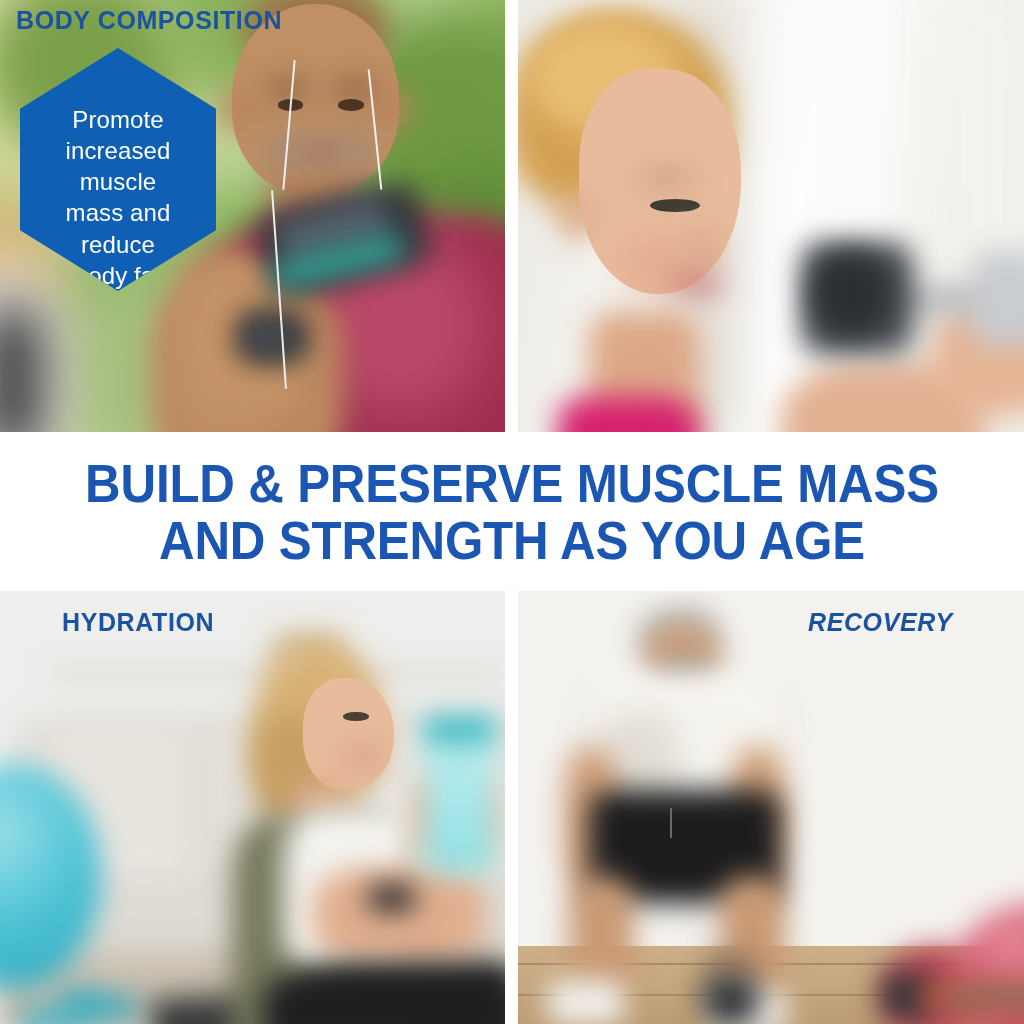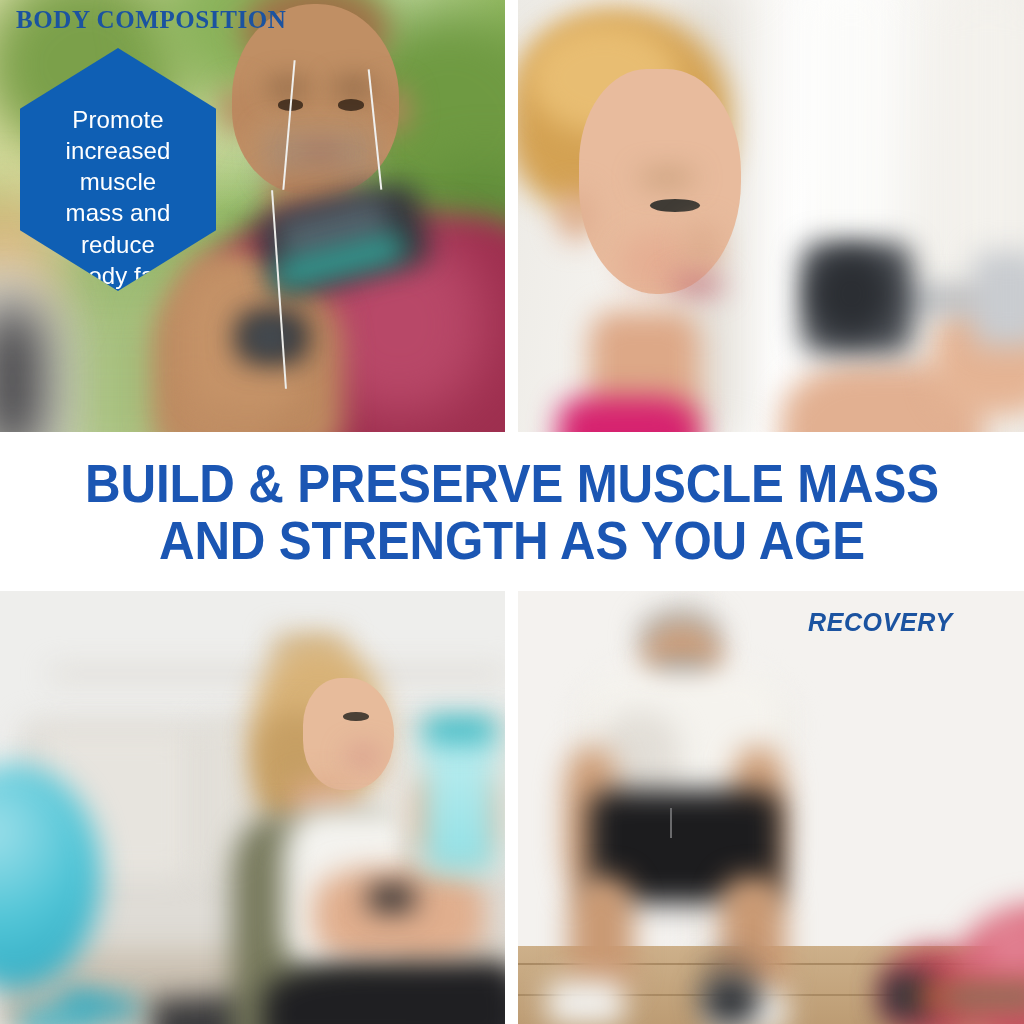"BODY COMPOSITION" #label-body-composition { font-family: Liberation Serif, serif -> none }
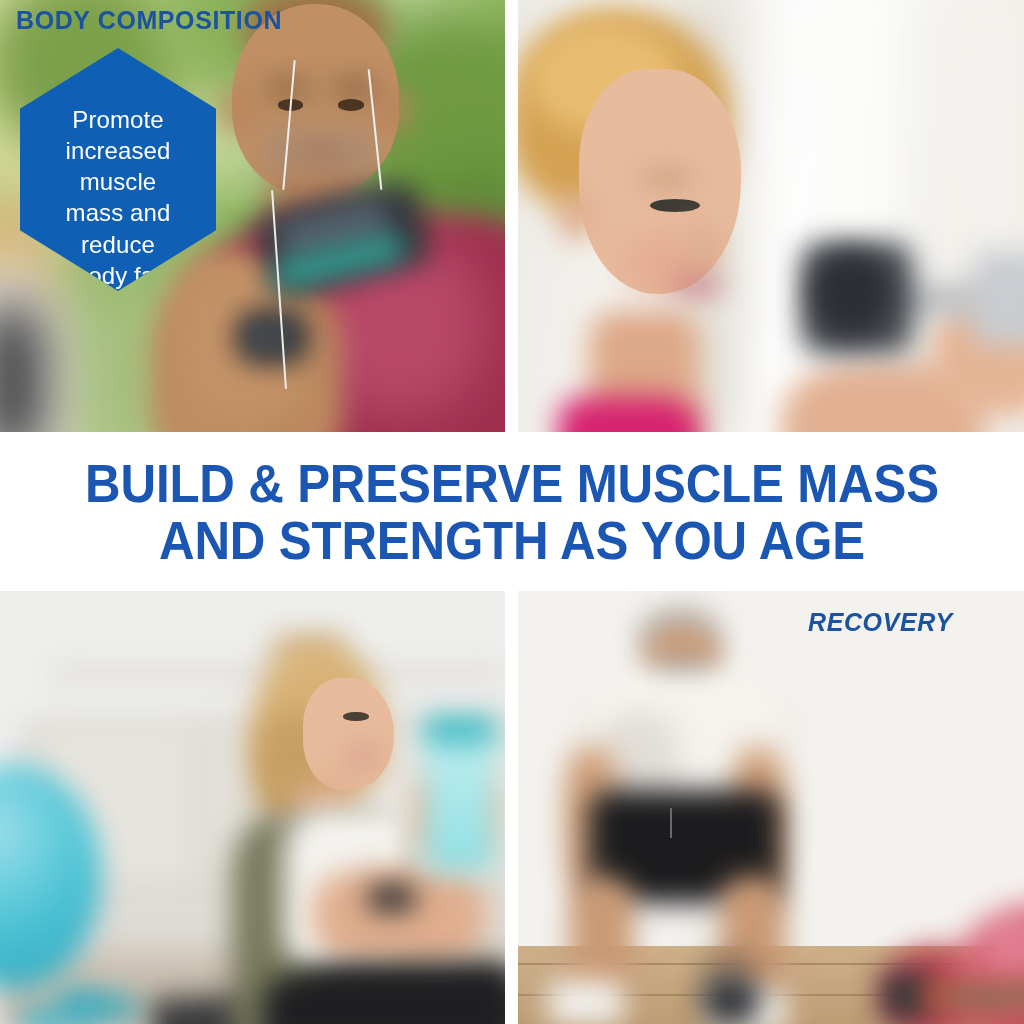"HYDRATION" div.cat-label { html: none -> <div>HYDRATION</div> }
